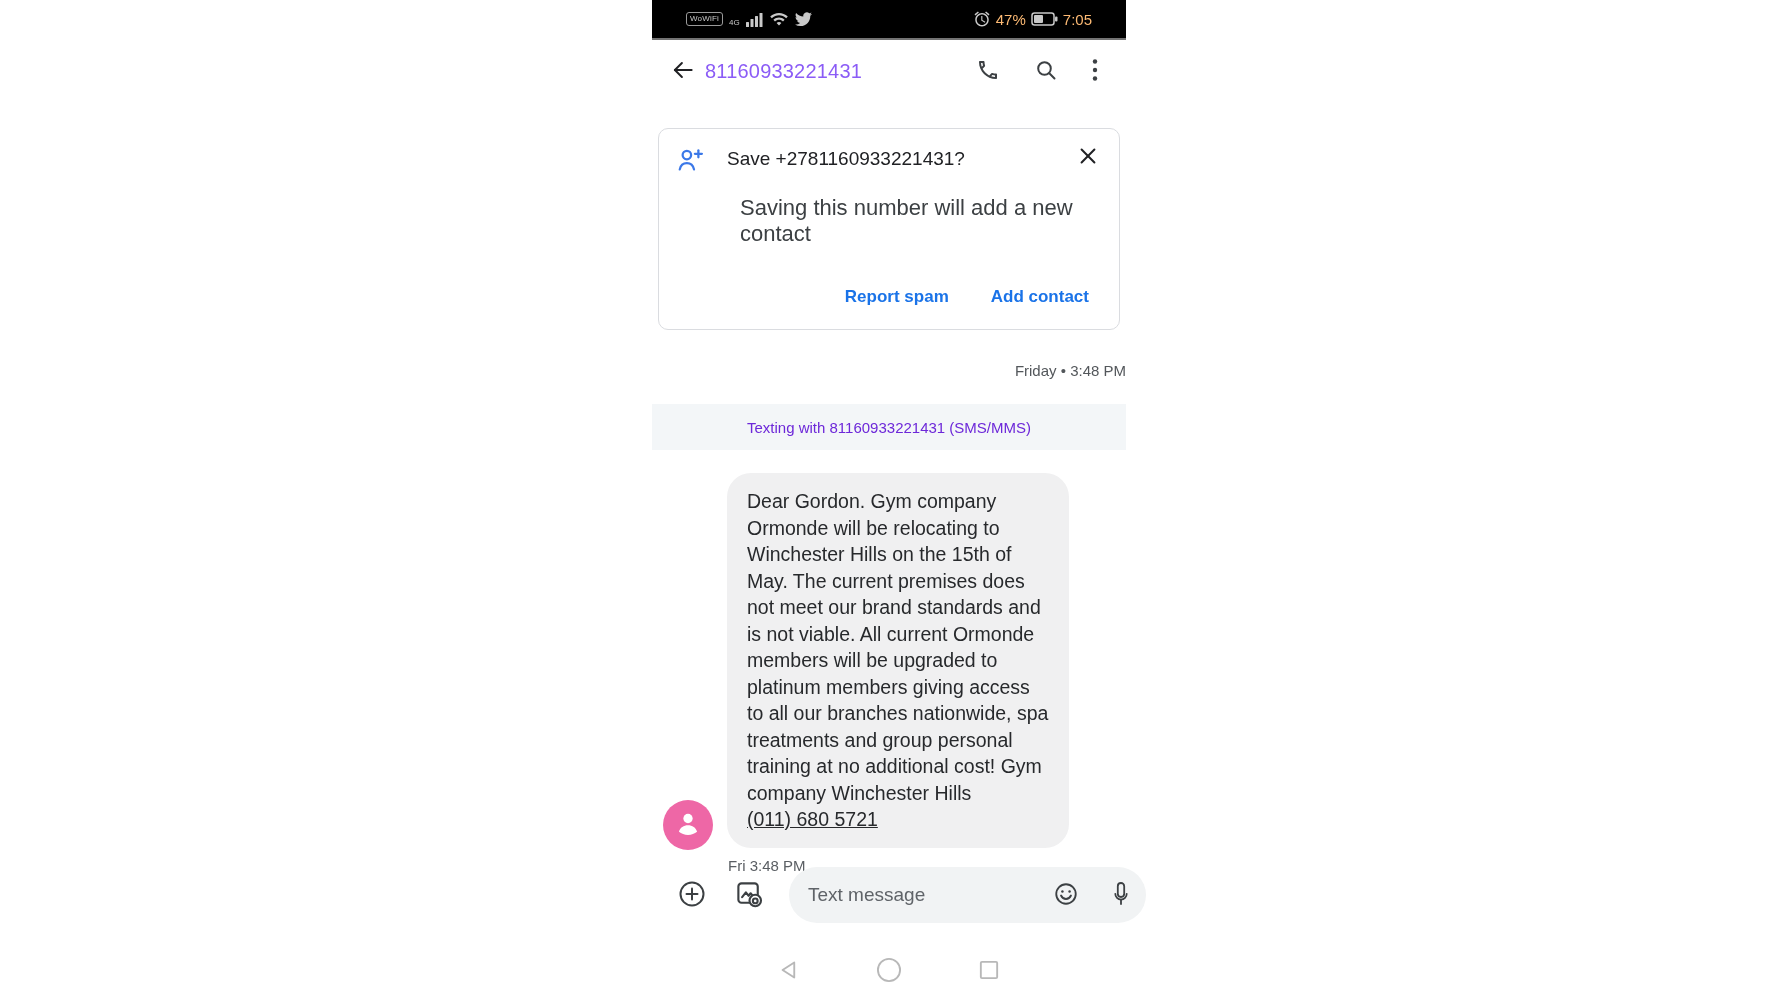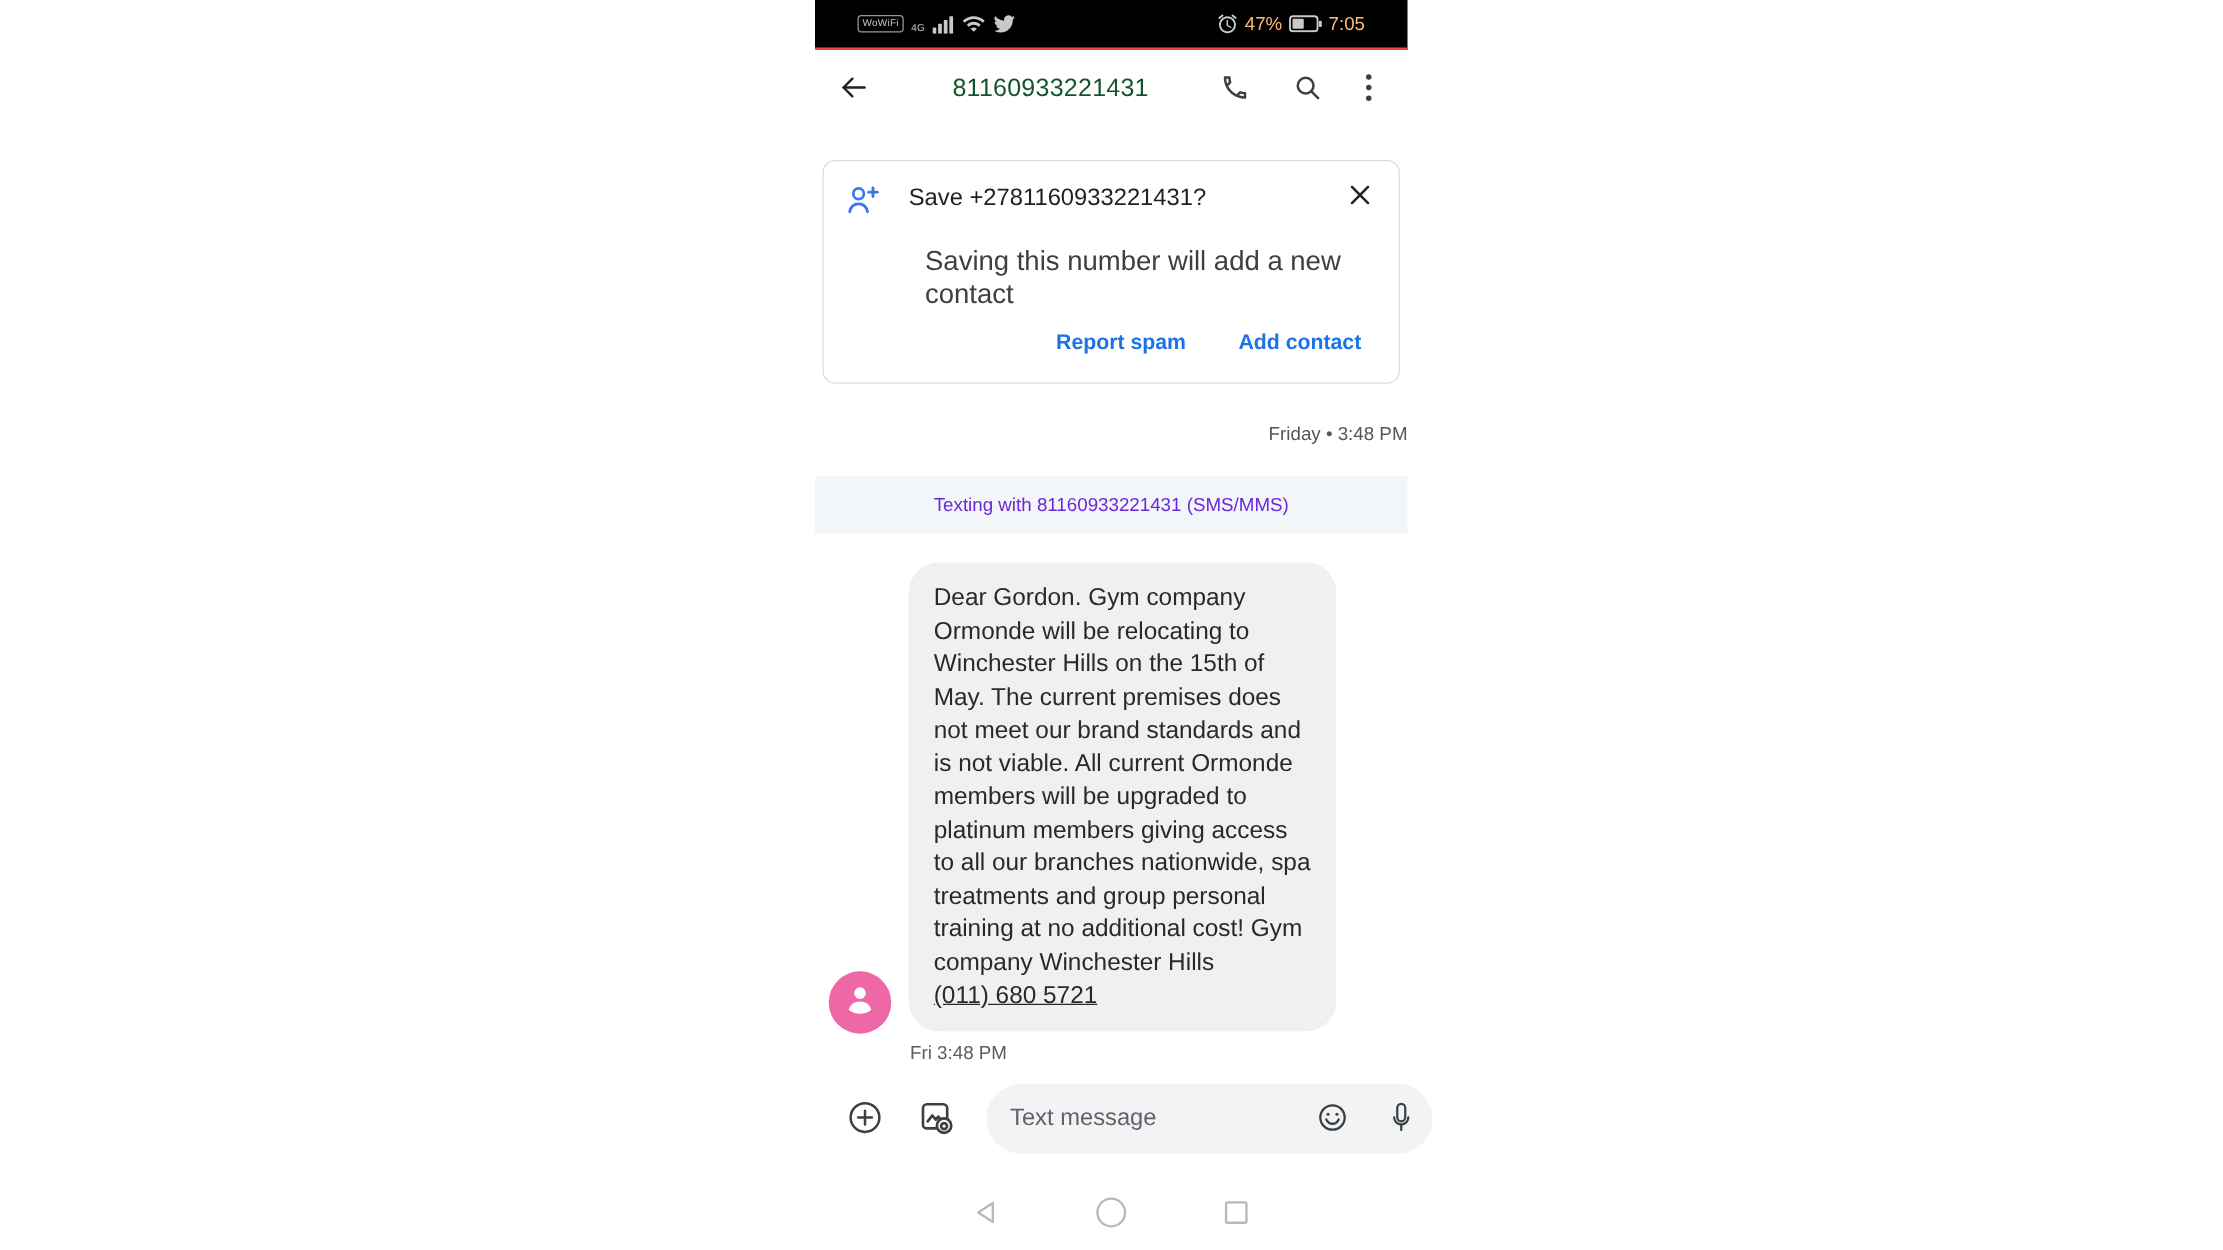"WoWiFi" .status-bar { border-bottom: 2px solid #ef4444 -> 2px solid #737373 }
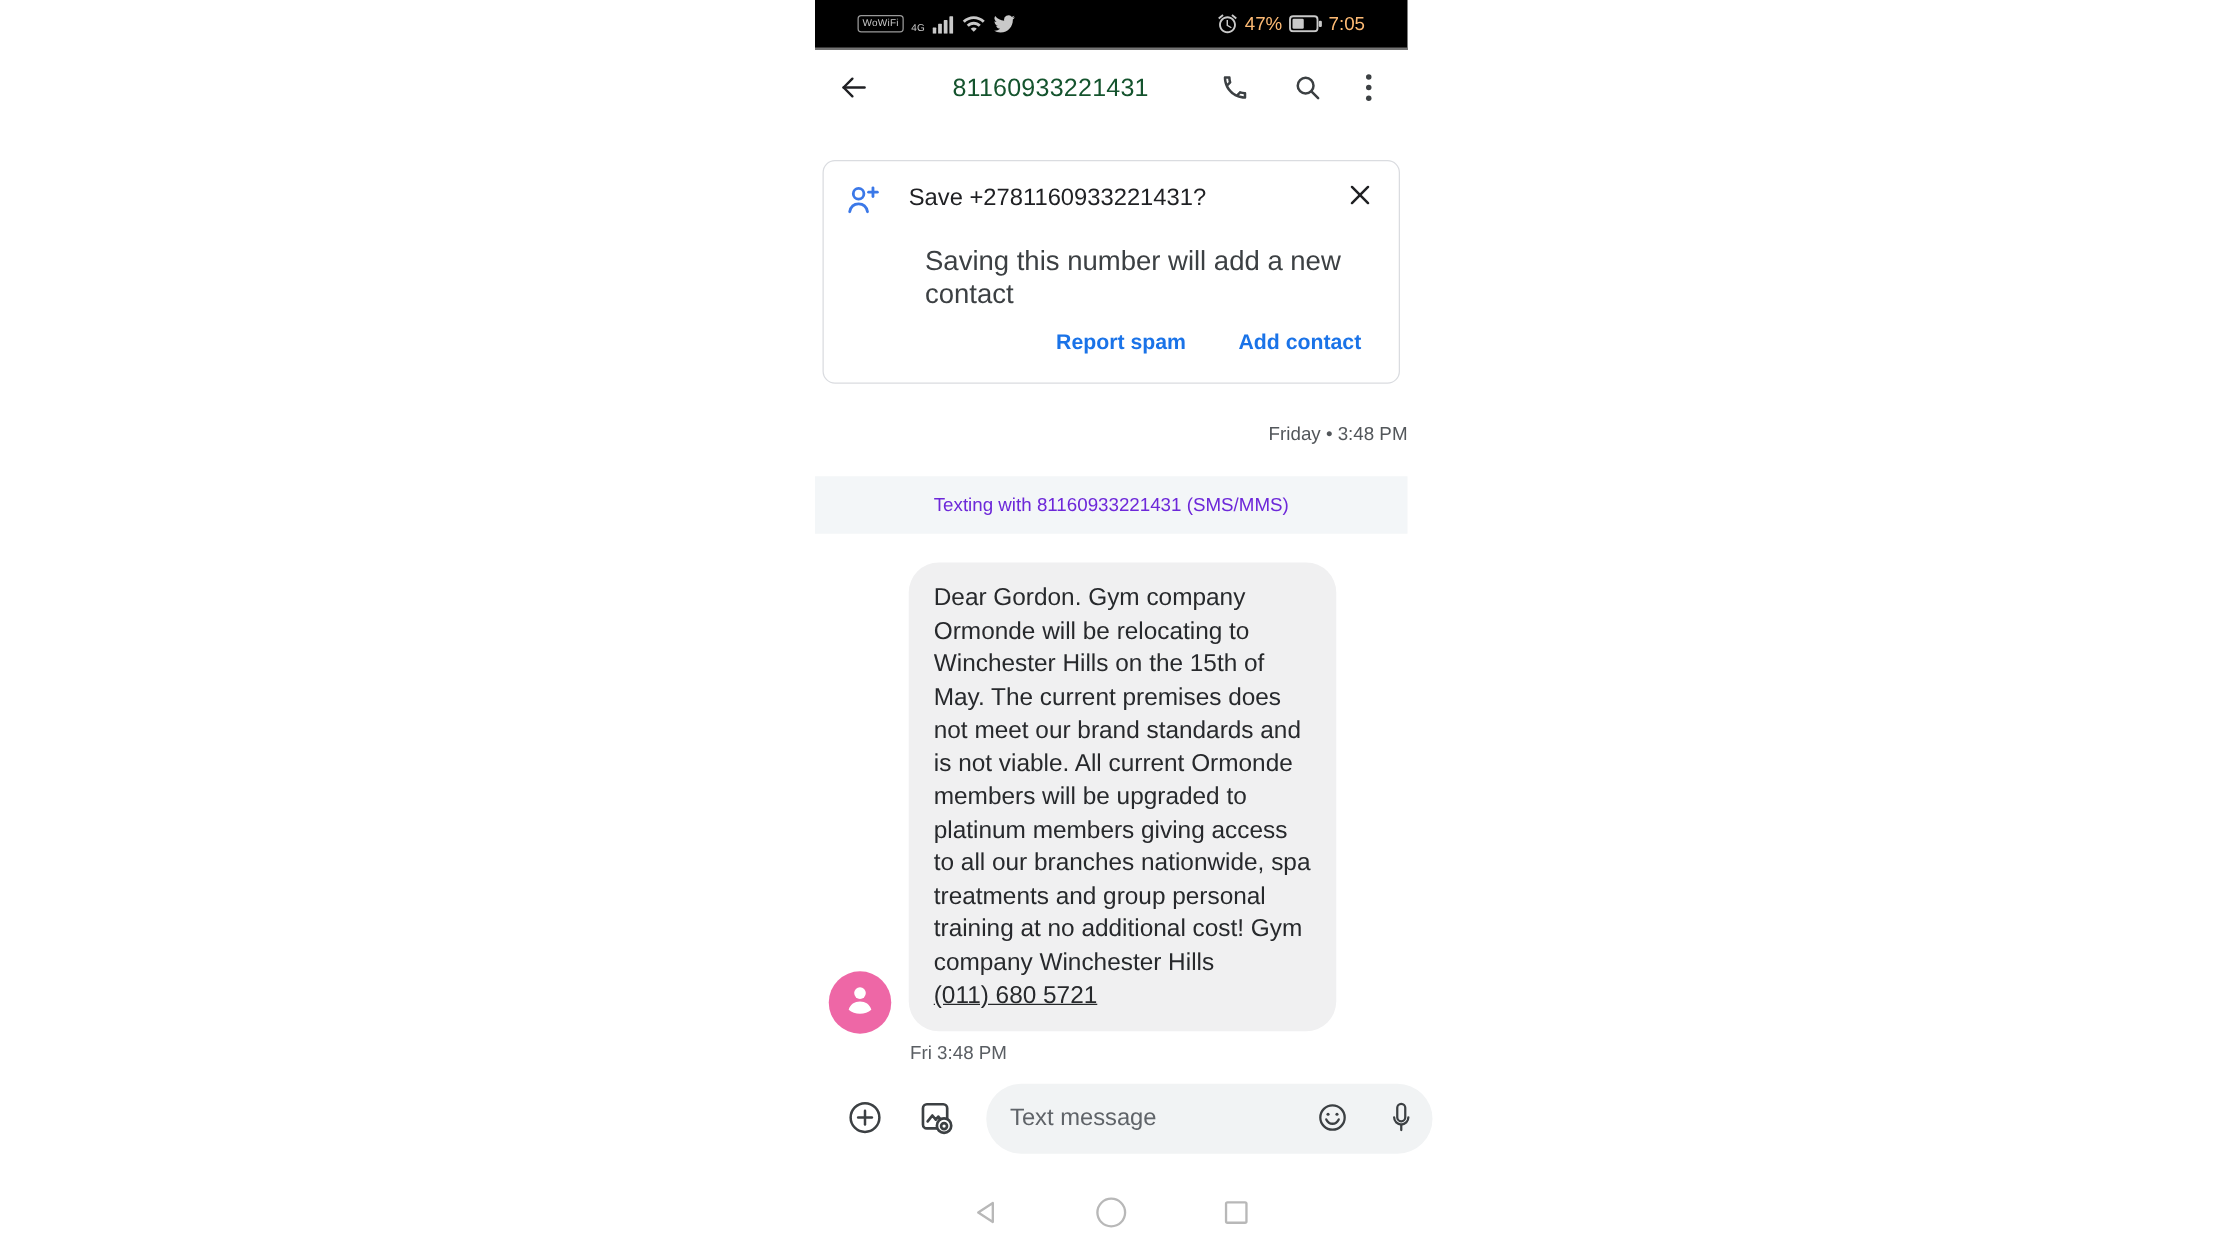"81160933221431" .app-title { color: #14532d -> #8b5cf6; text-align: center -> none }
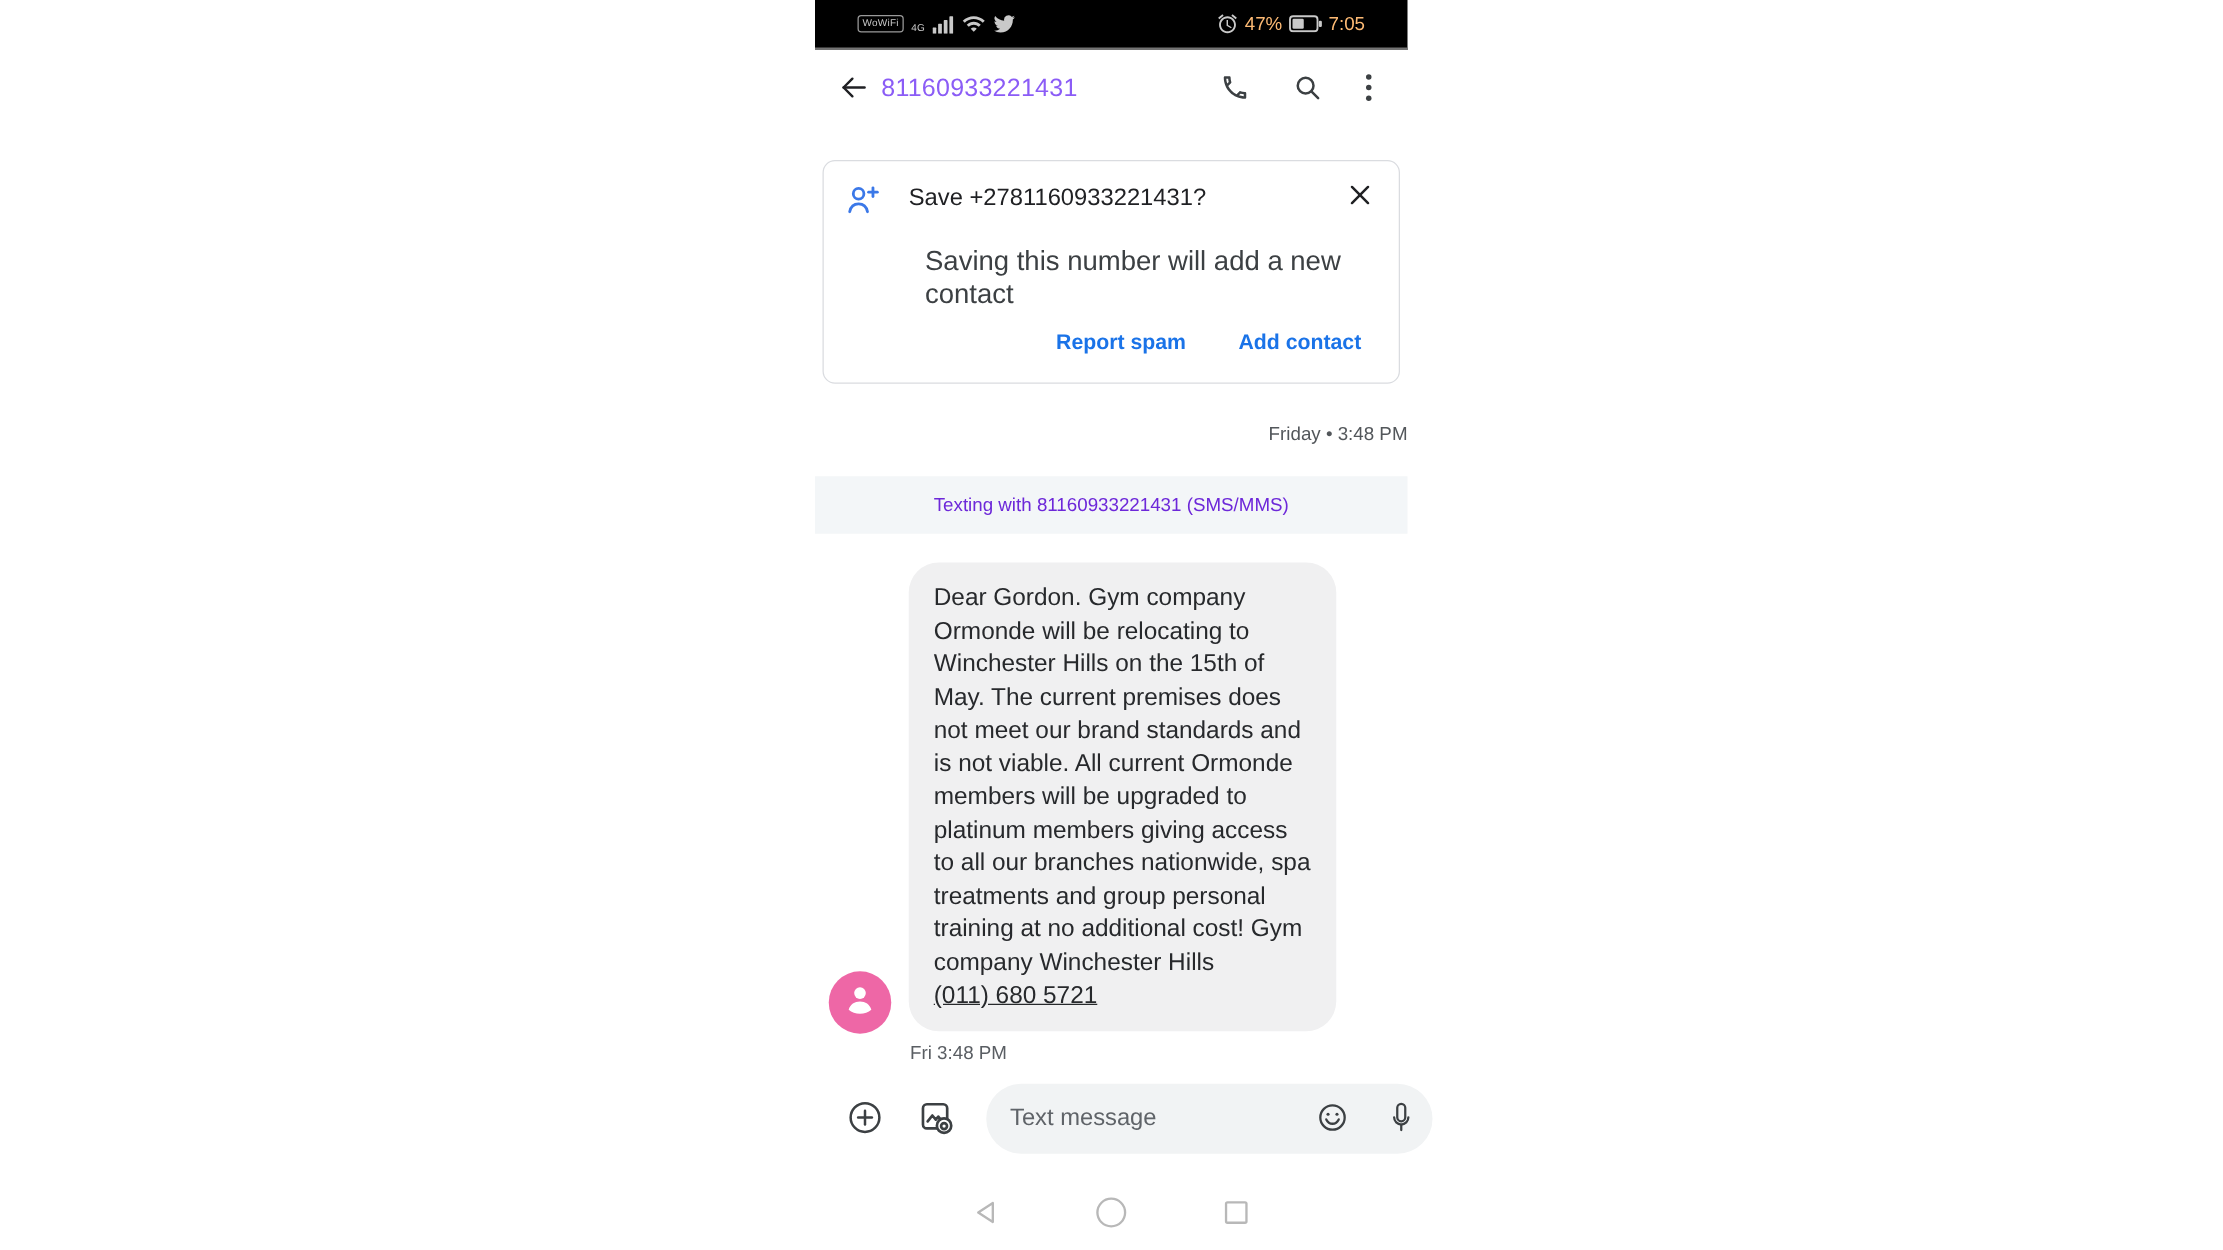"Report spam" .card-actions { margin-top: 16px -> 40px }
